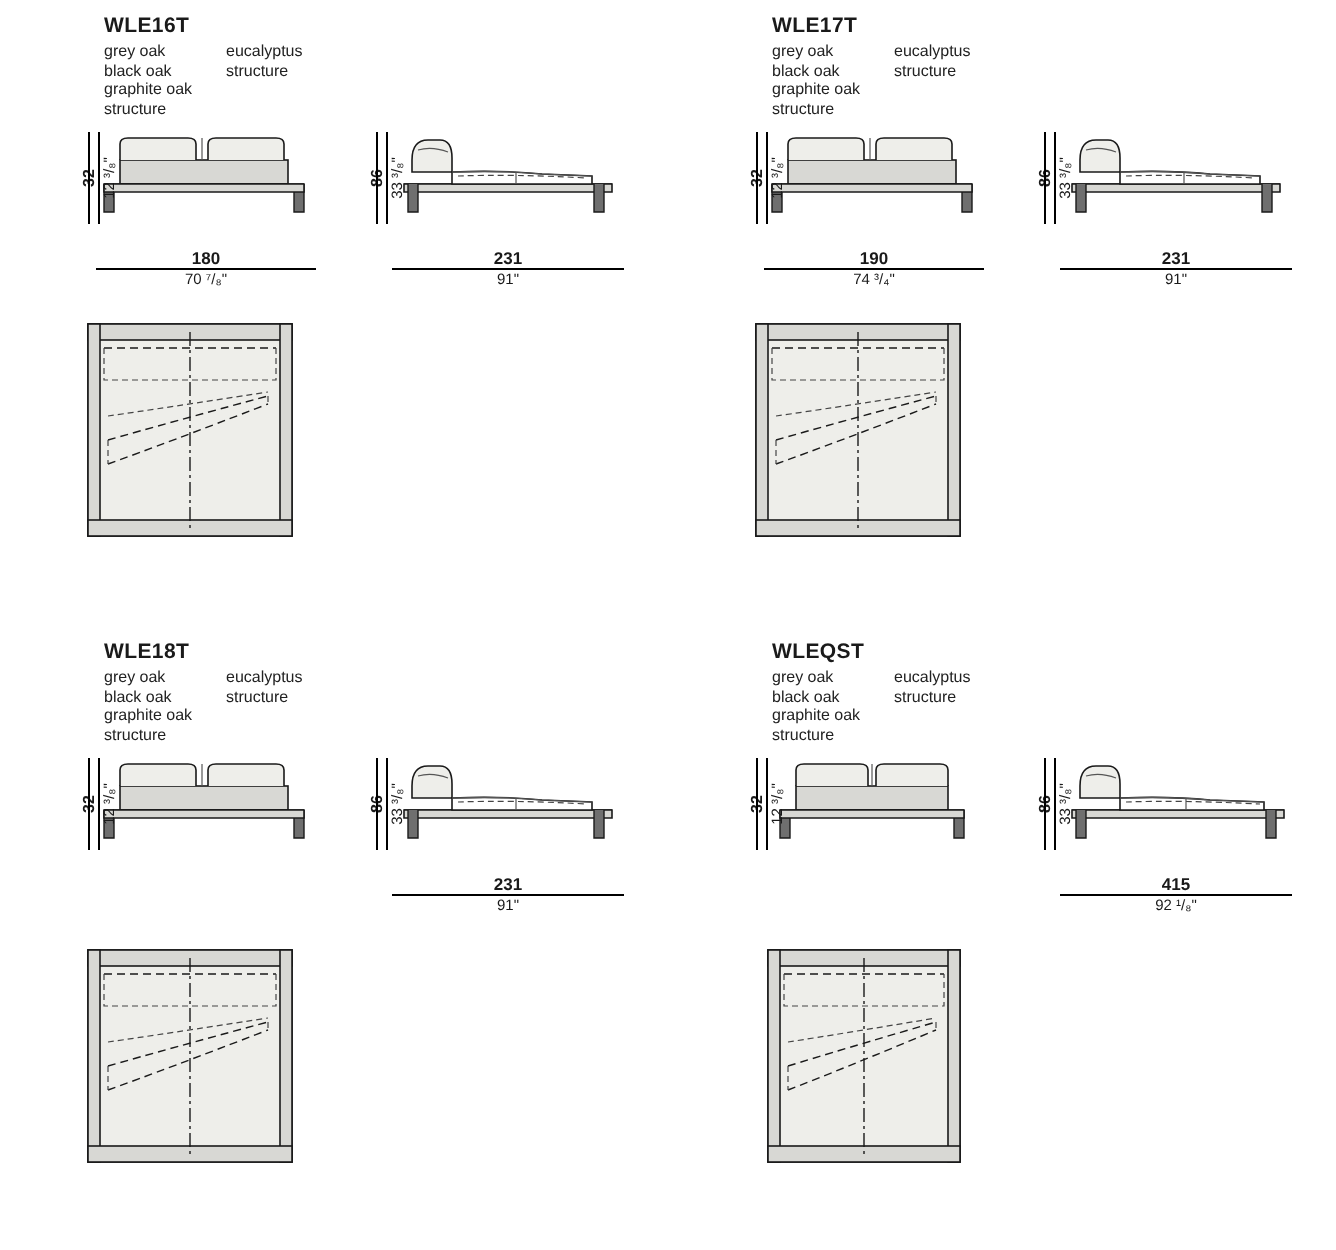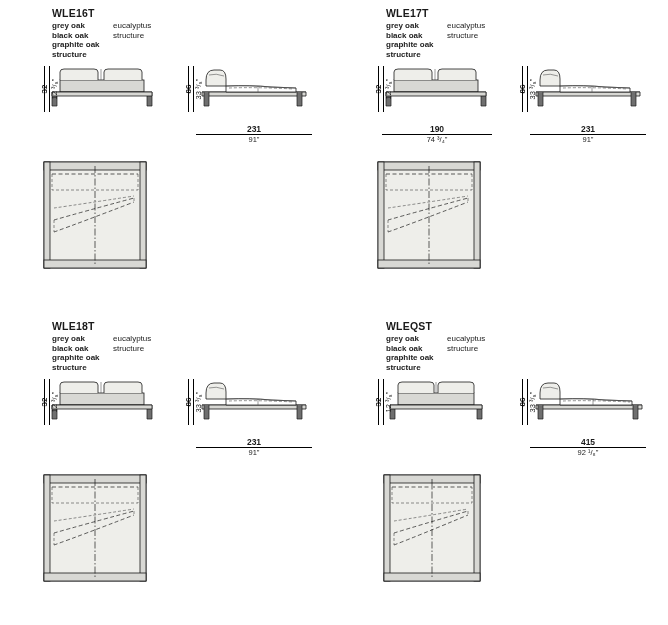"grey oak" .finish-col.left { font-weight: bold -> none }
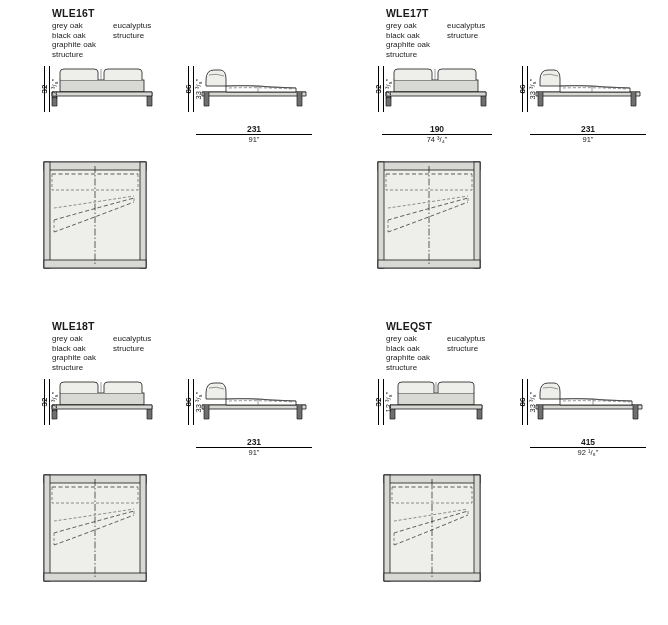"180" div.hdim { html: none -> <div> <span>180</span> <span>70 ⁷/₈"</span> </div> }
